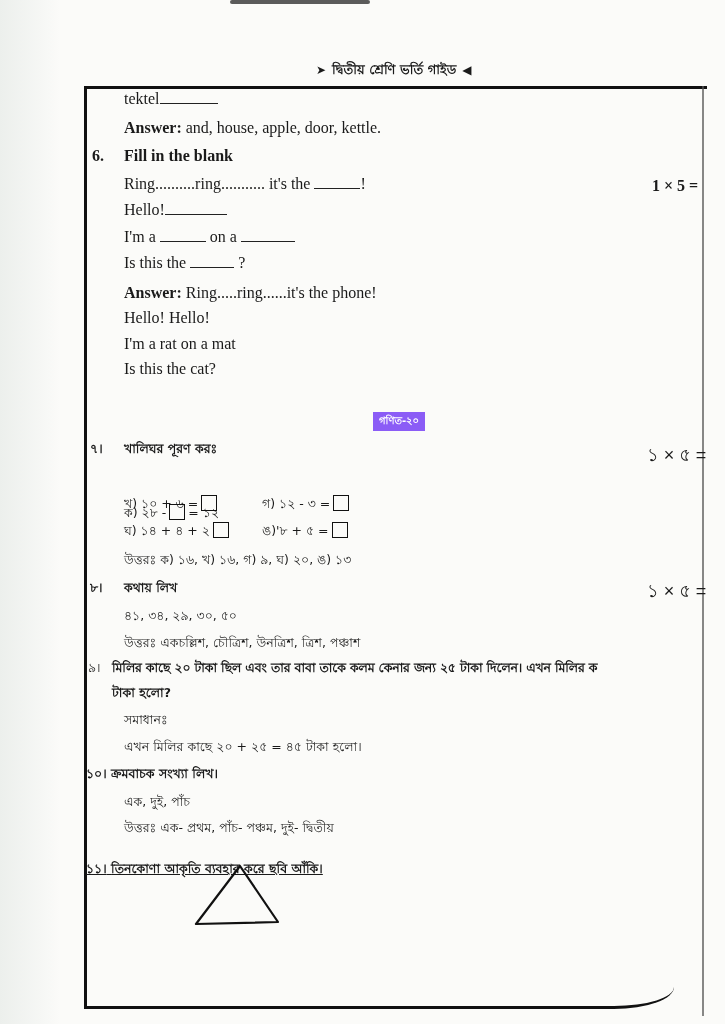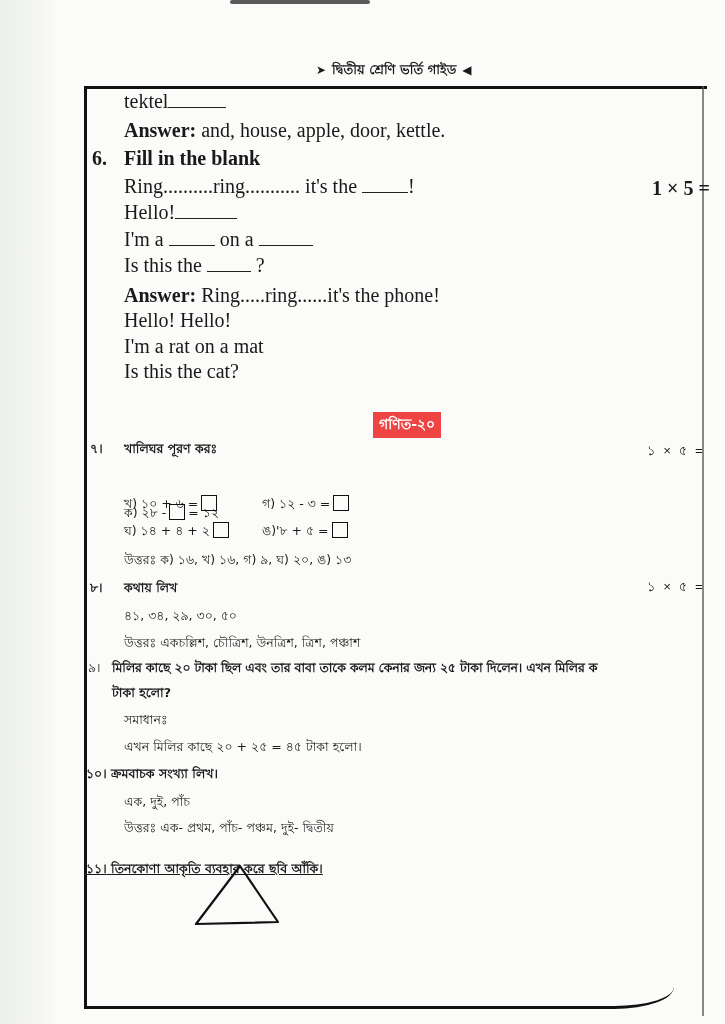"tektel" .en { font-size: 20px -> 16px }
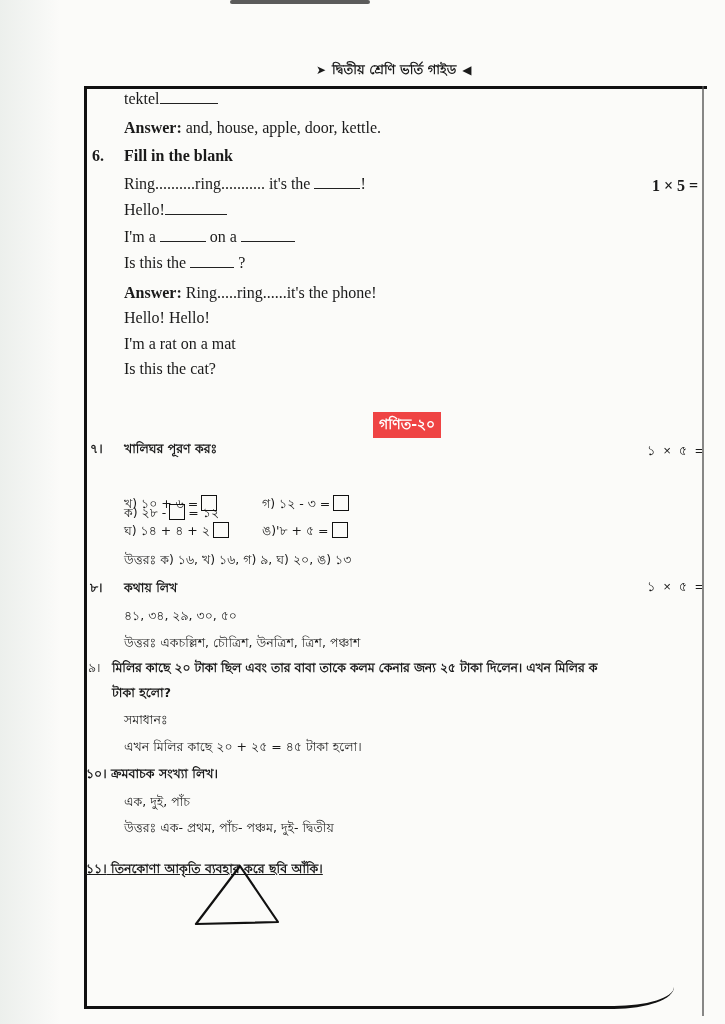"গণিত-২০" .section-badge { background: #ef4444 -> #8b5cf6; font-size: 14px -> 10px }
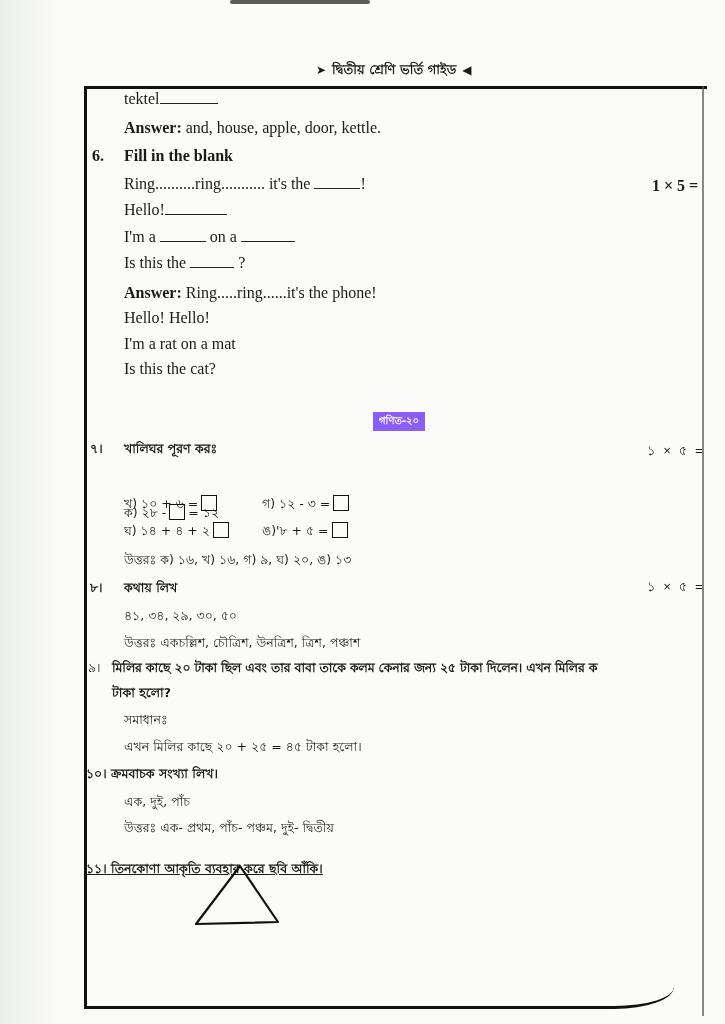"১ × ৫ =" .marks { font-family: Liberation Mono, monospace -> Liberation Sans, sans-serif; font-size: 13px -> 18px }
